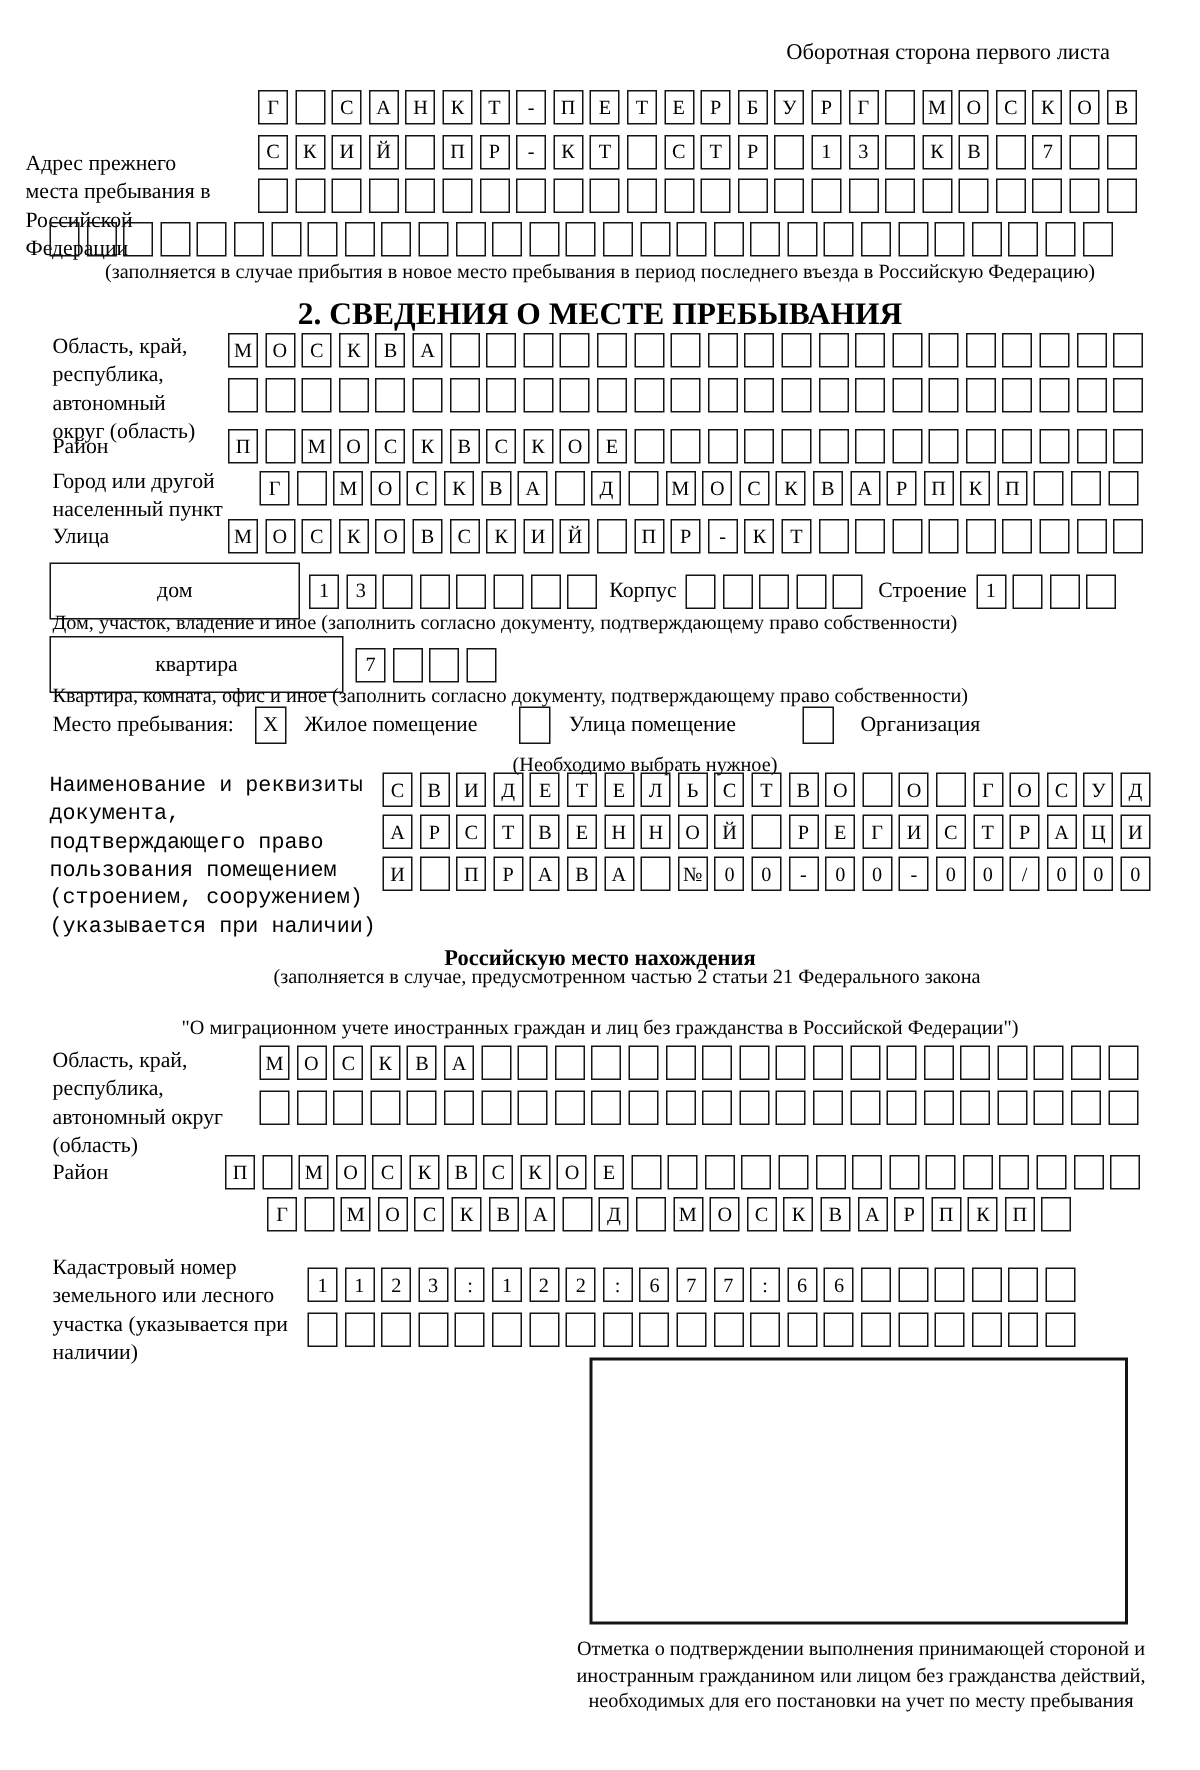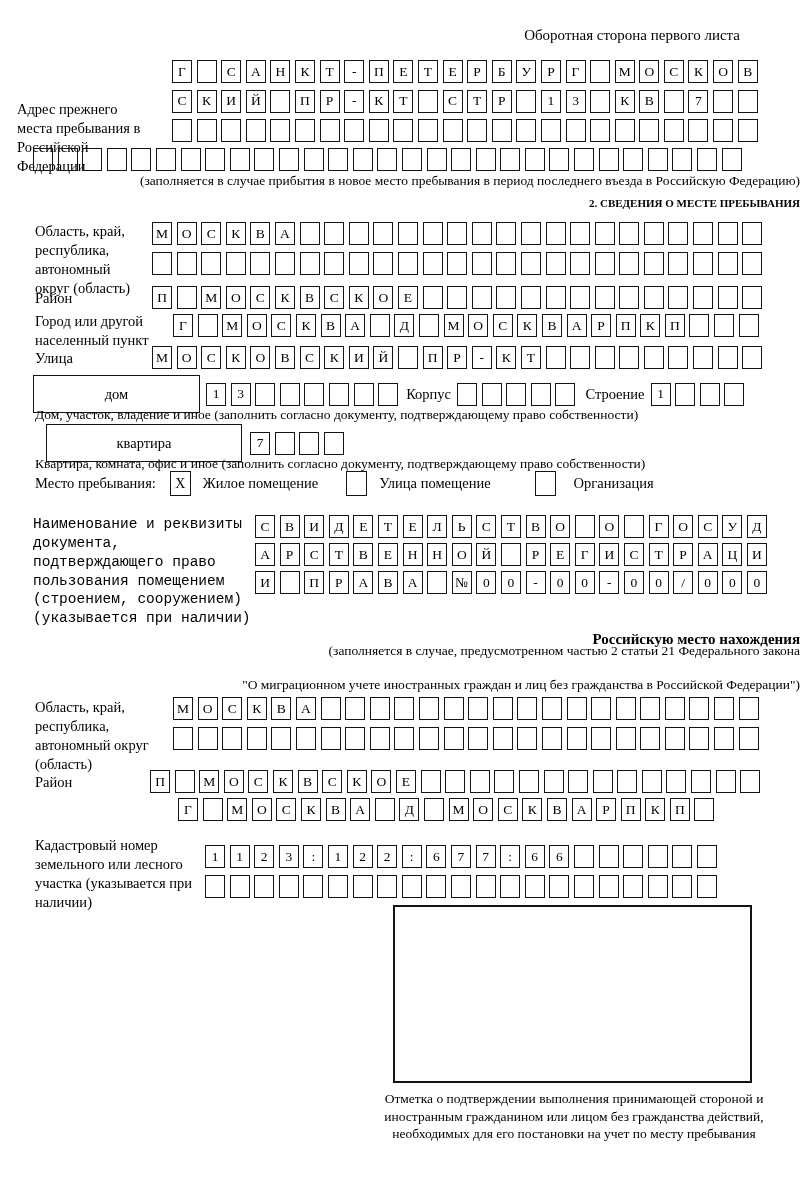"(заполняется в случае прибытия в" .center { text-align: right -> center }
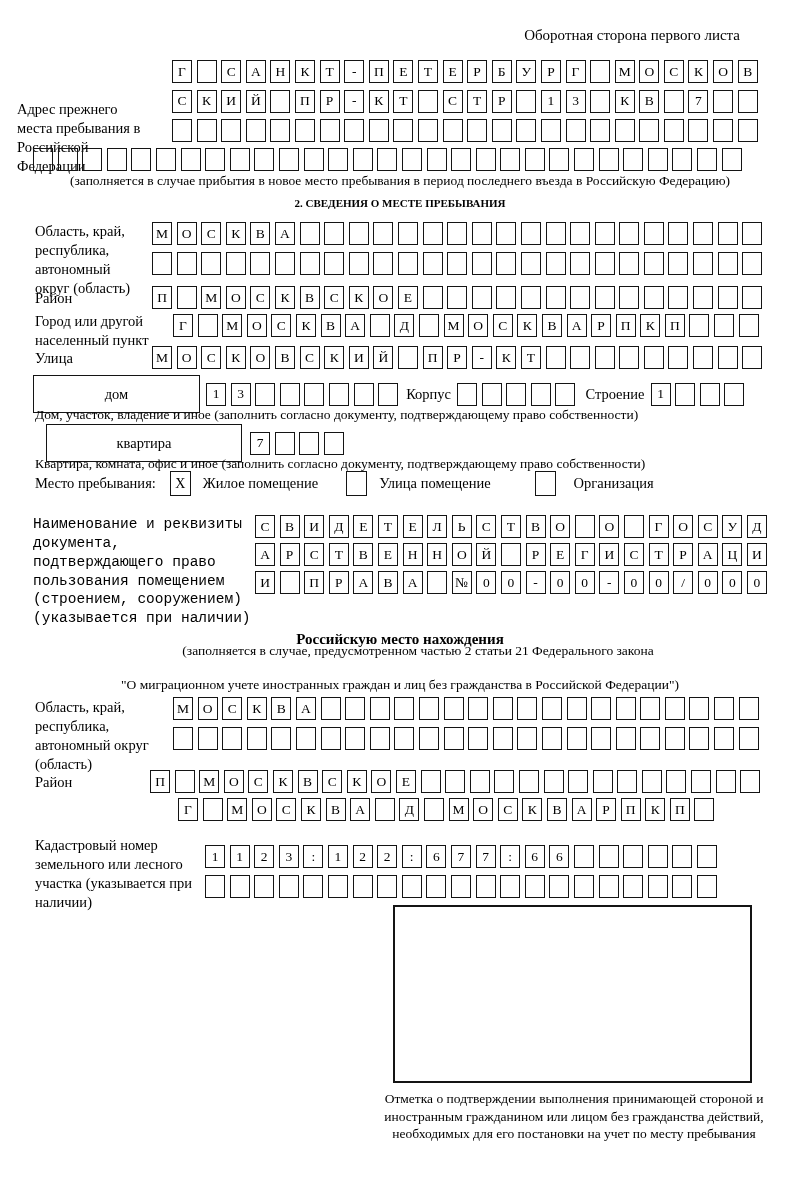"2. СВЕДЕНИЯ О МЕСТЕ ПРЕБЫВАНИЯ" .title { font-size: 11px -> 21px }
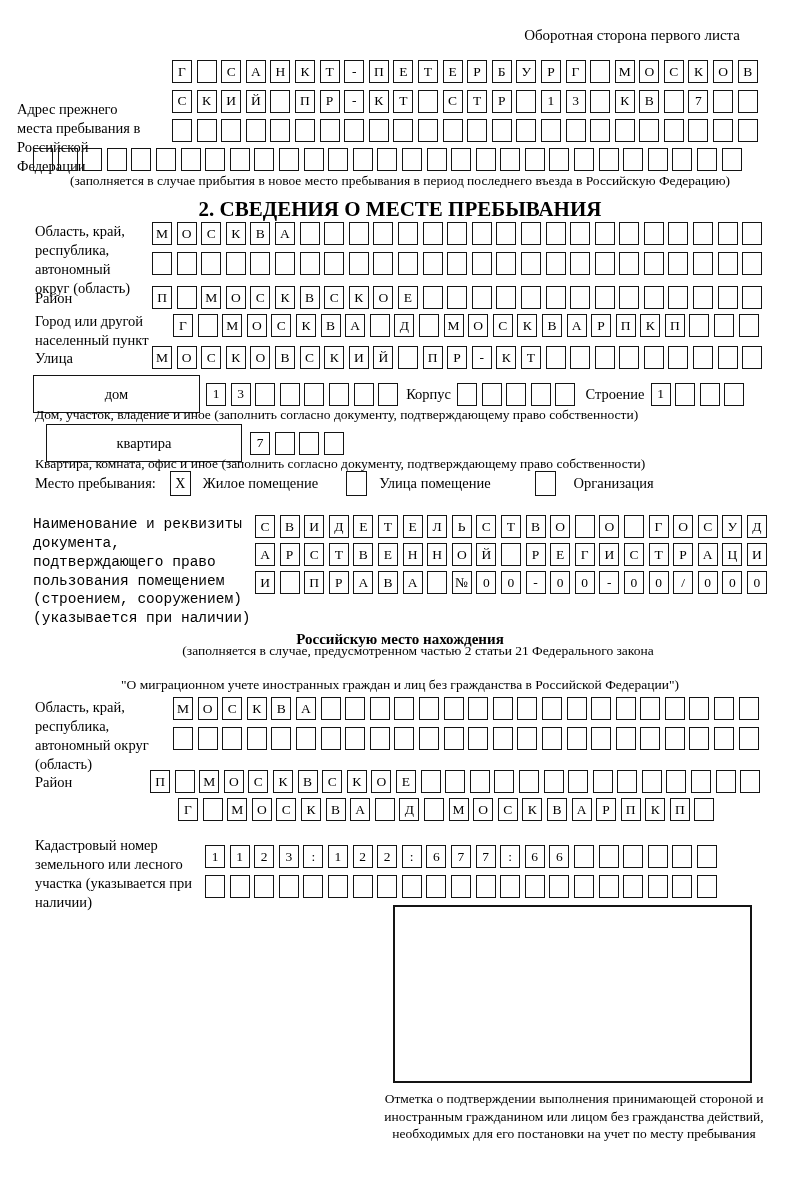"квартира" div.widebox { margin-left: 13px -> none }
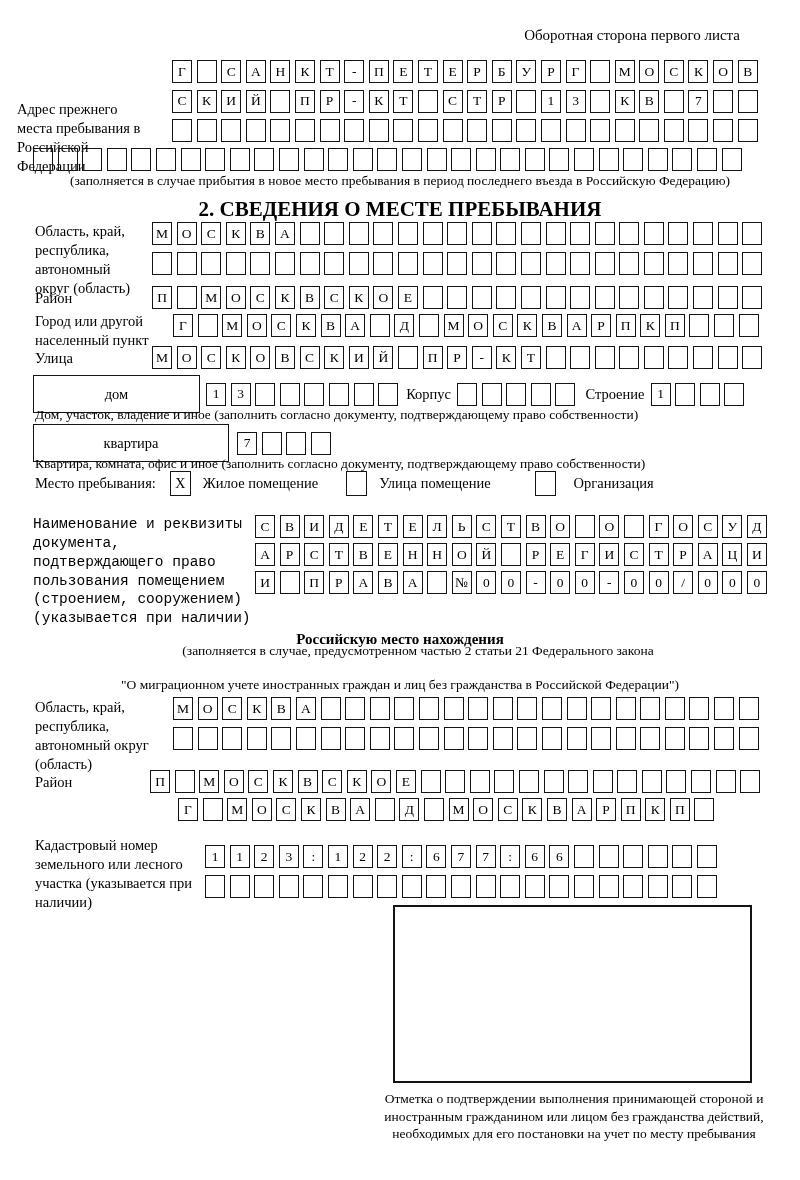"(Необходимо выбрать нужное)" div.abs { html: none -> <div>(Необходимо выбрать нужное)</div> }
